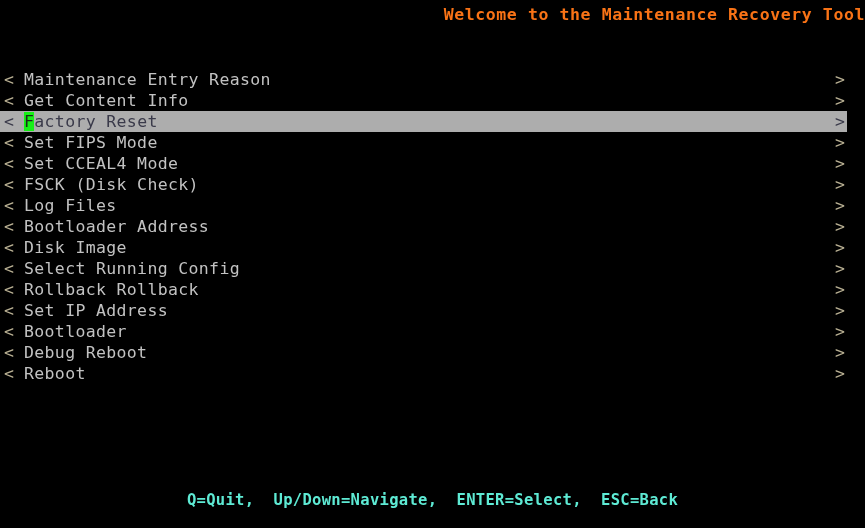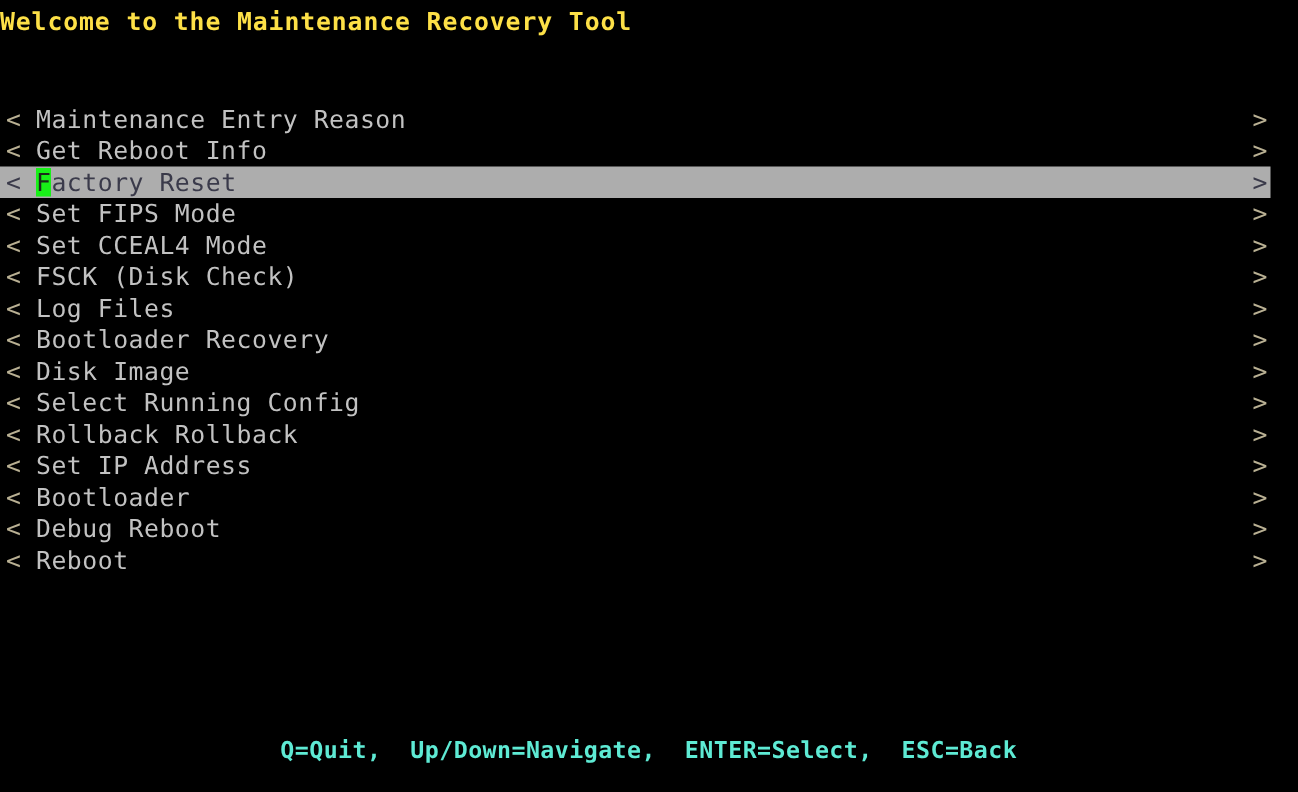"Welcome to the Maintenance Recovery" .title-bar { color: #fde047 -> #f97316; text-align: left -> right }
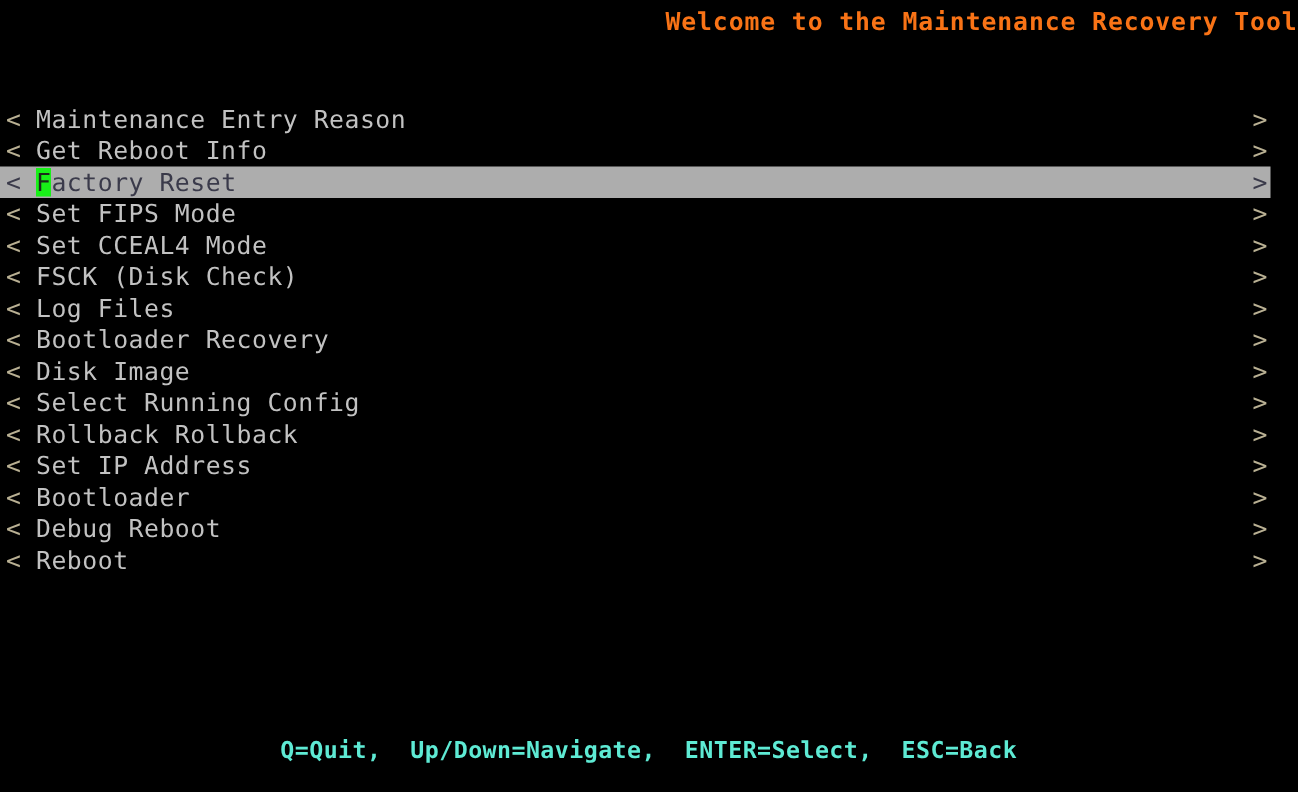"Get Reboot Info" span.row-label { text: Reboot -> Content }
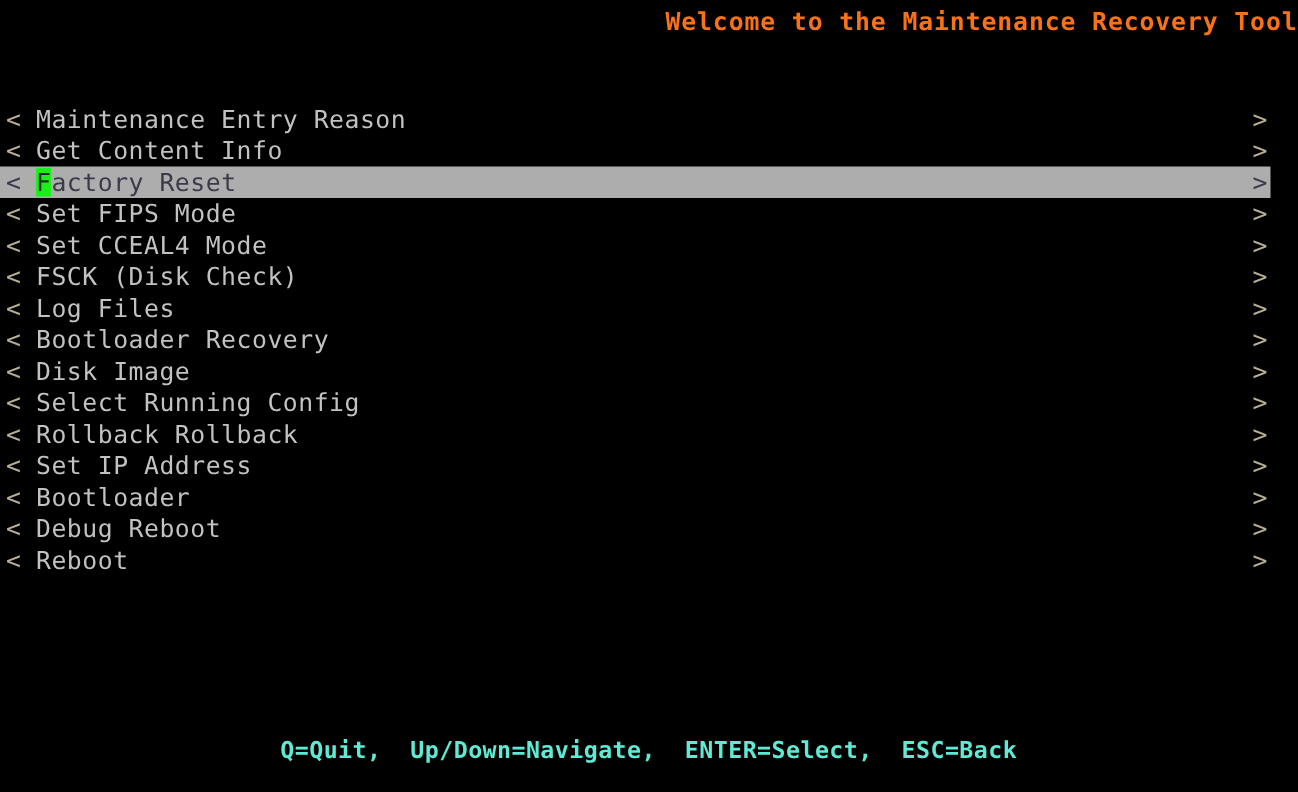"Bootloader Recovery" span.row-label { text: Recovery -> Address }
